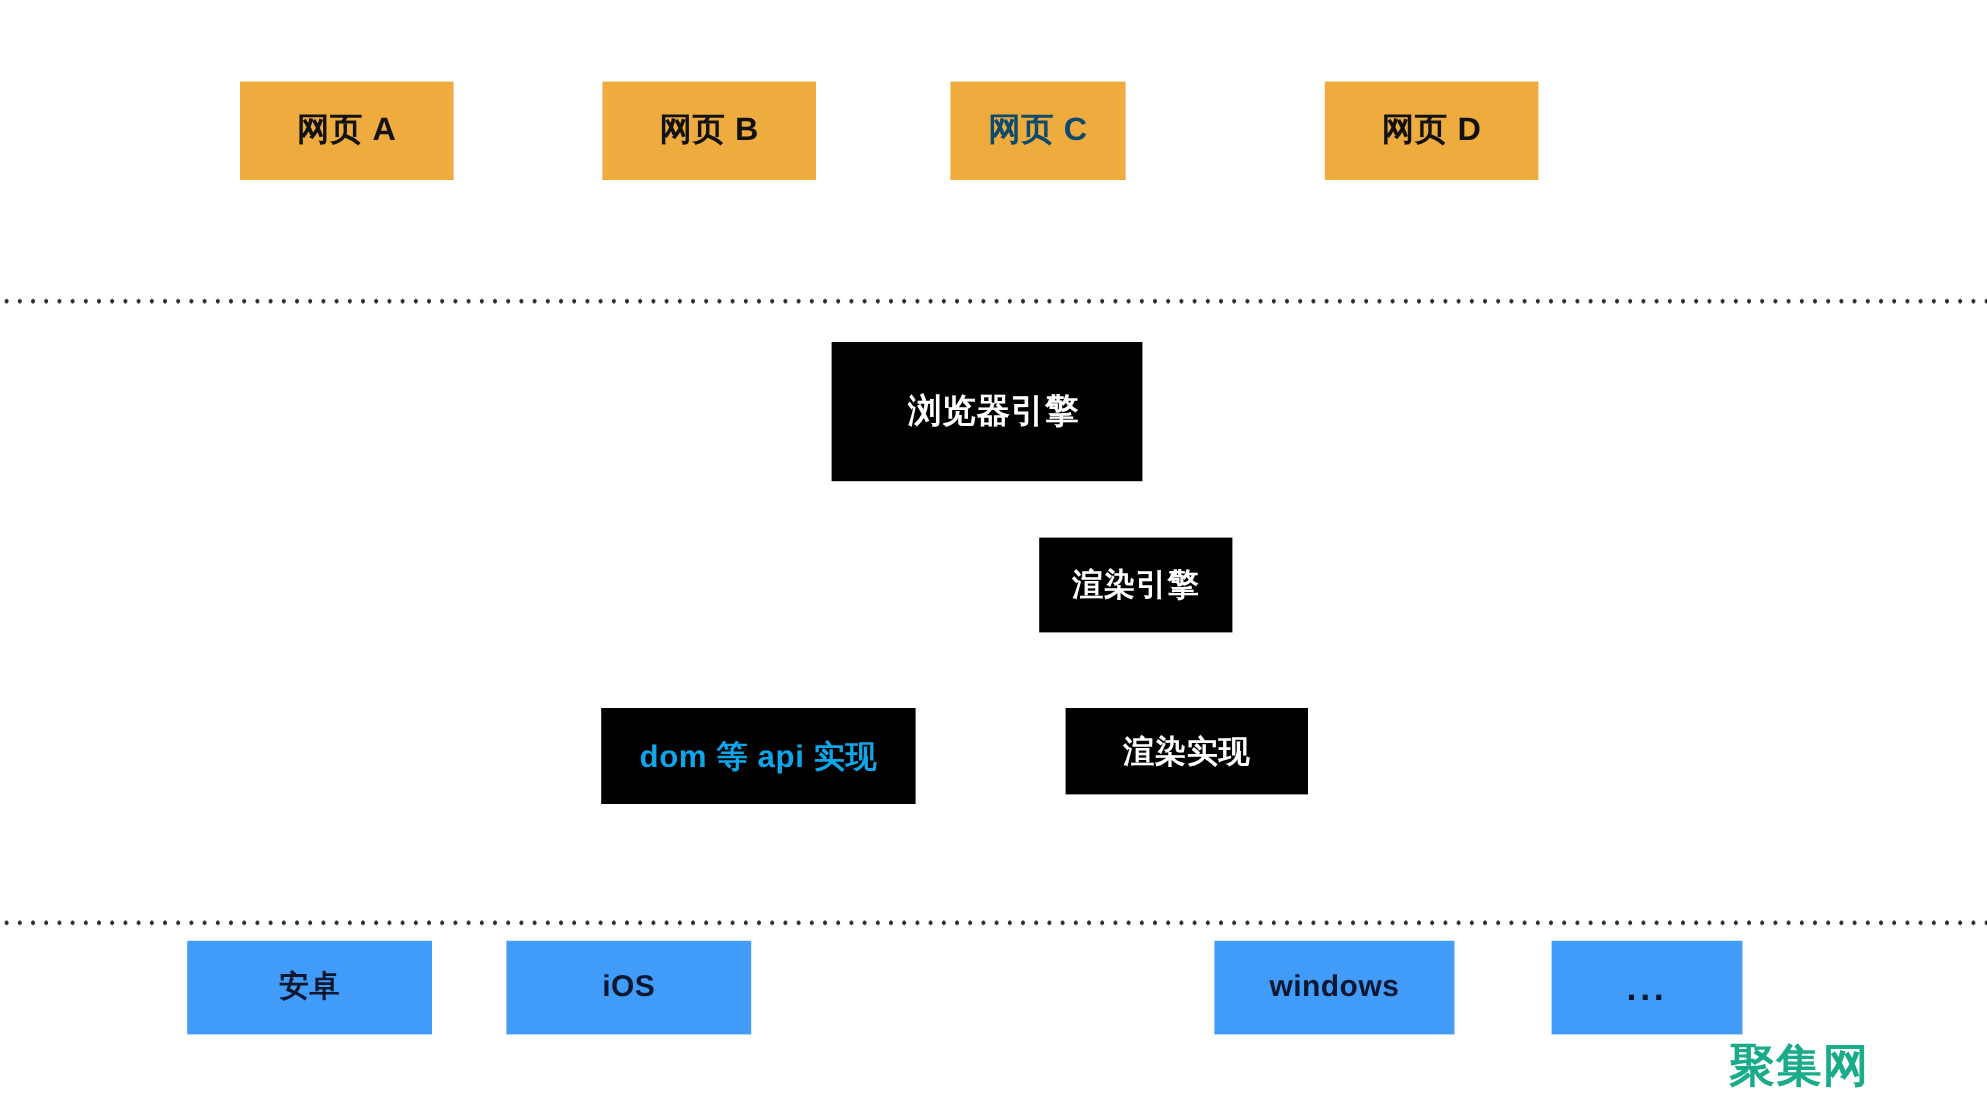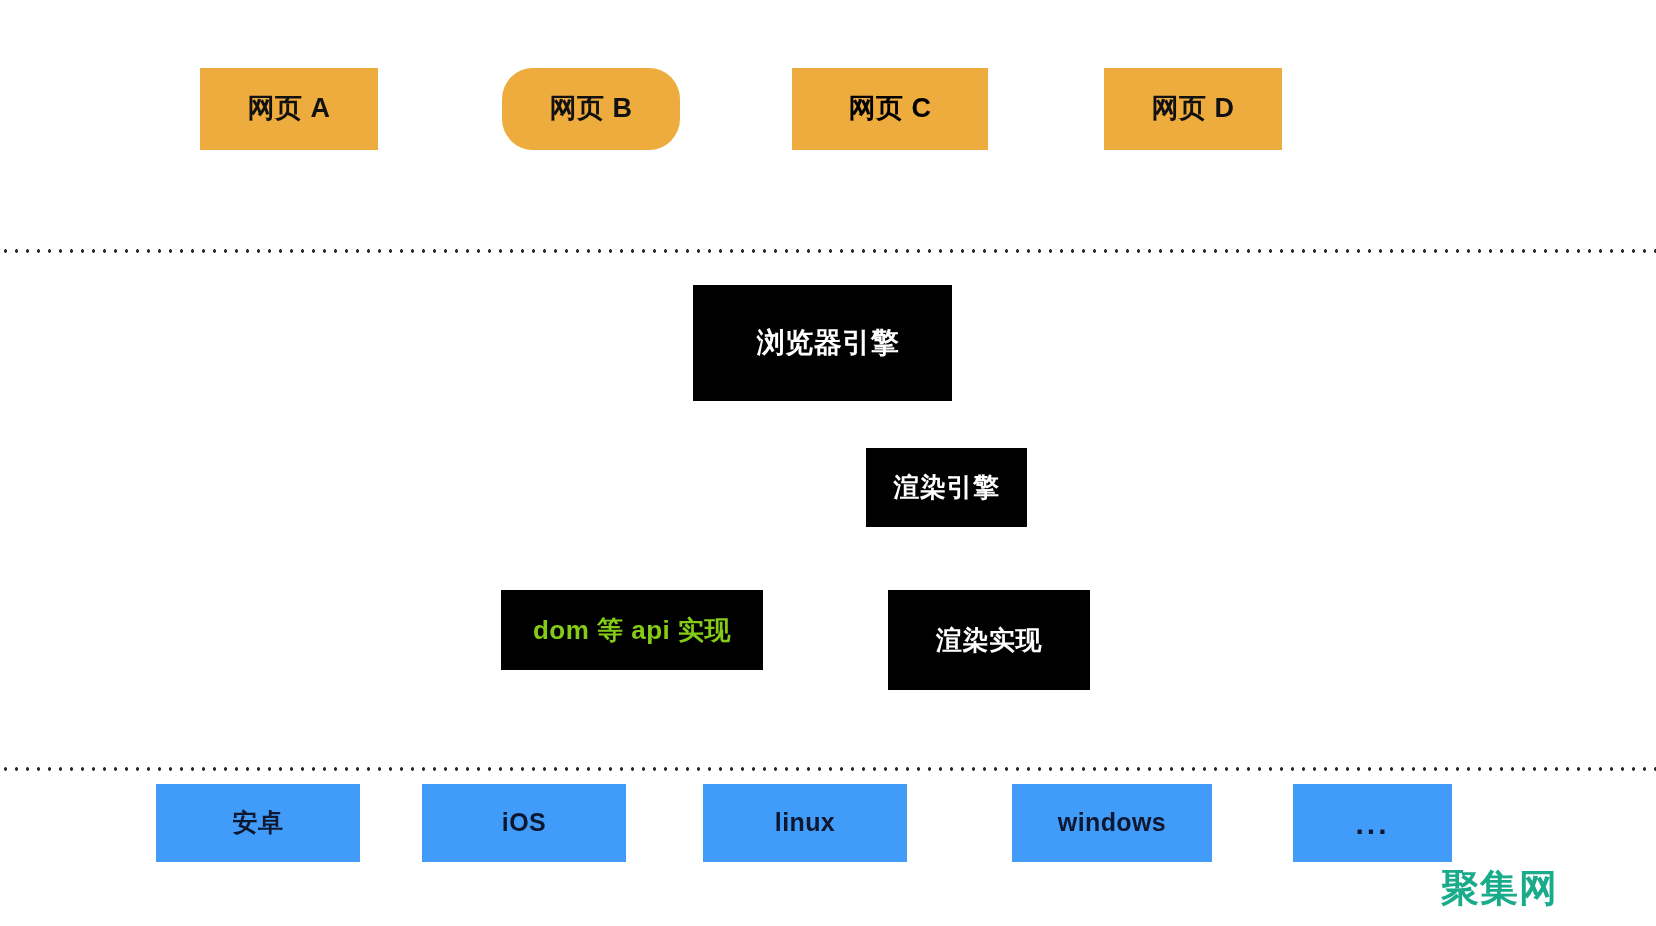"网页 B" div.box { border-radius: 31px -> none }
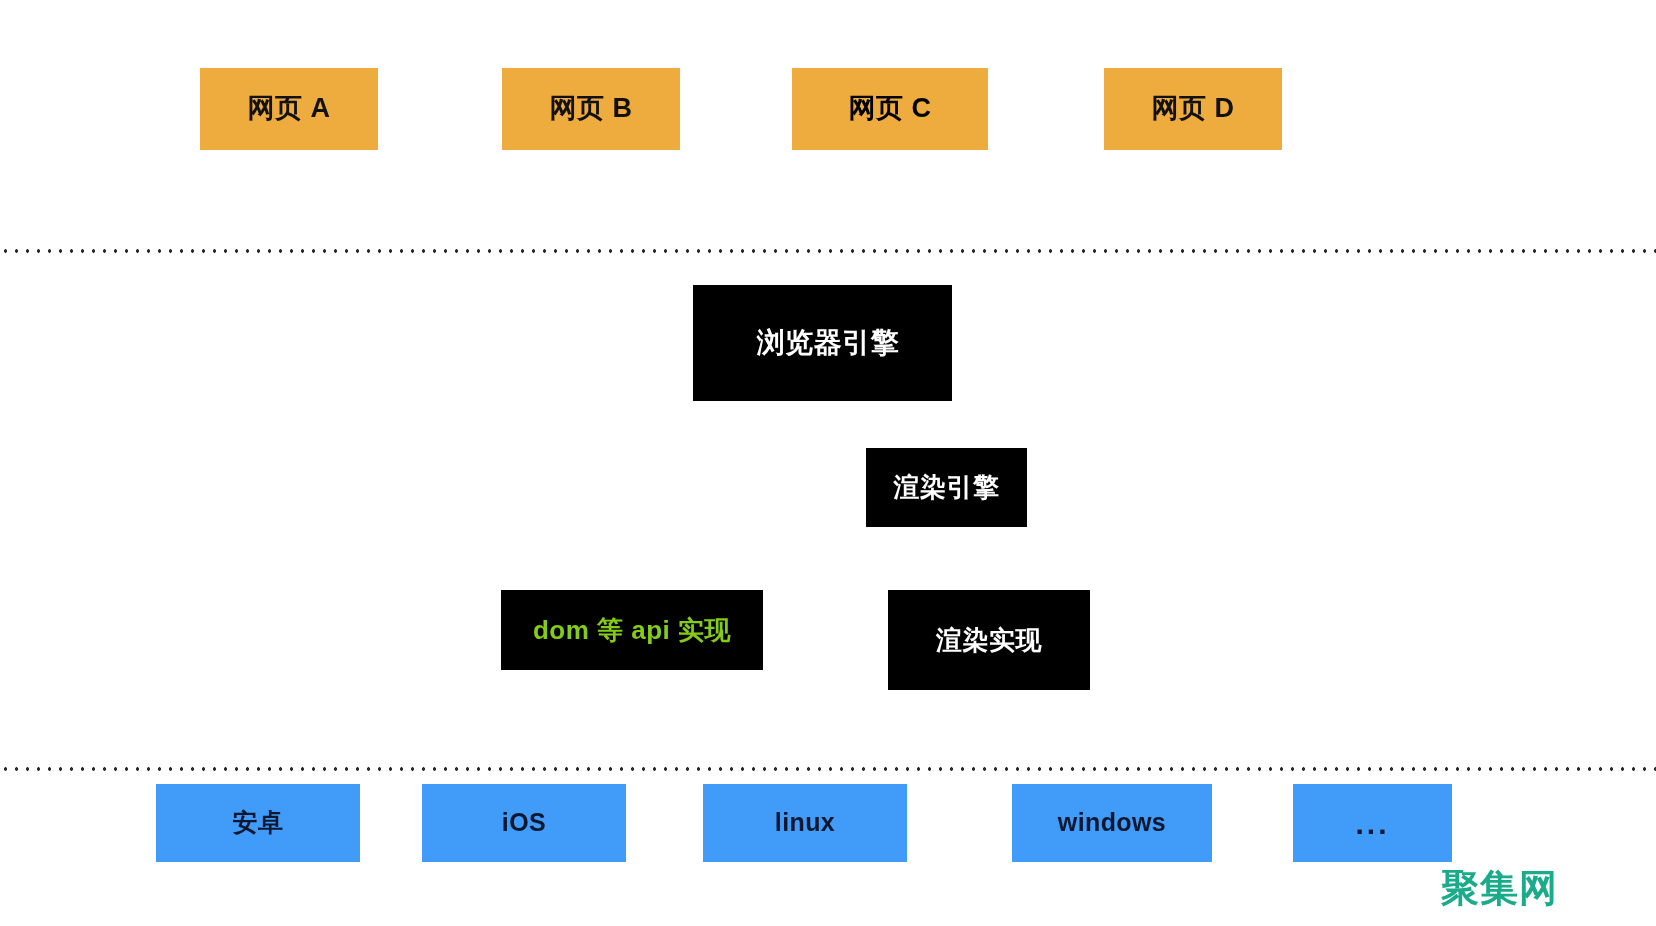"网页 C" div.box { color: #000000 -> #0c4a6e; width: 196px -> 146px }
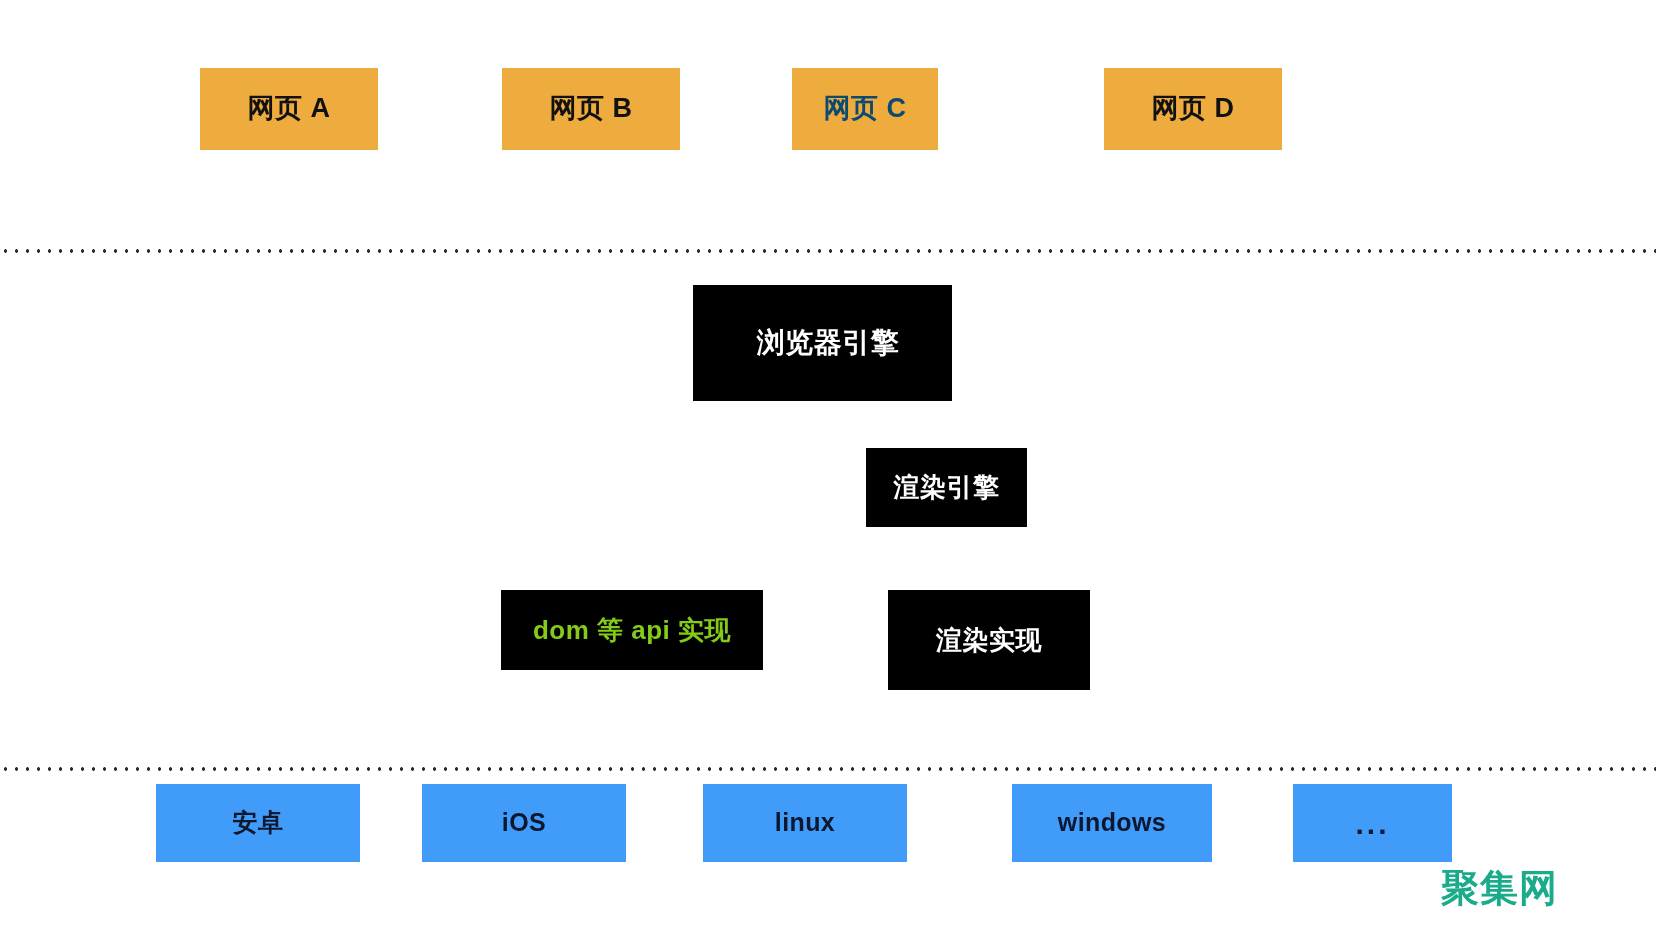"dom 等 api 实现" div.box { color: #84cc16 -> #0ea5e9 }
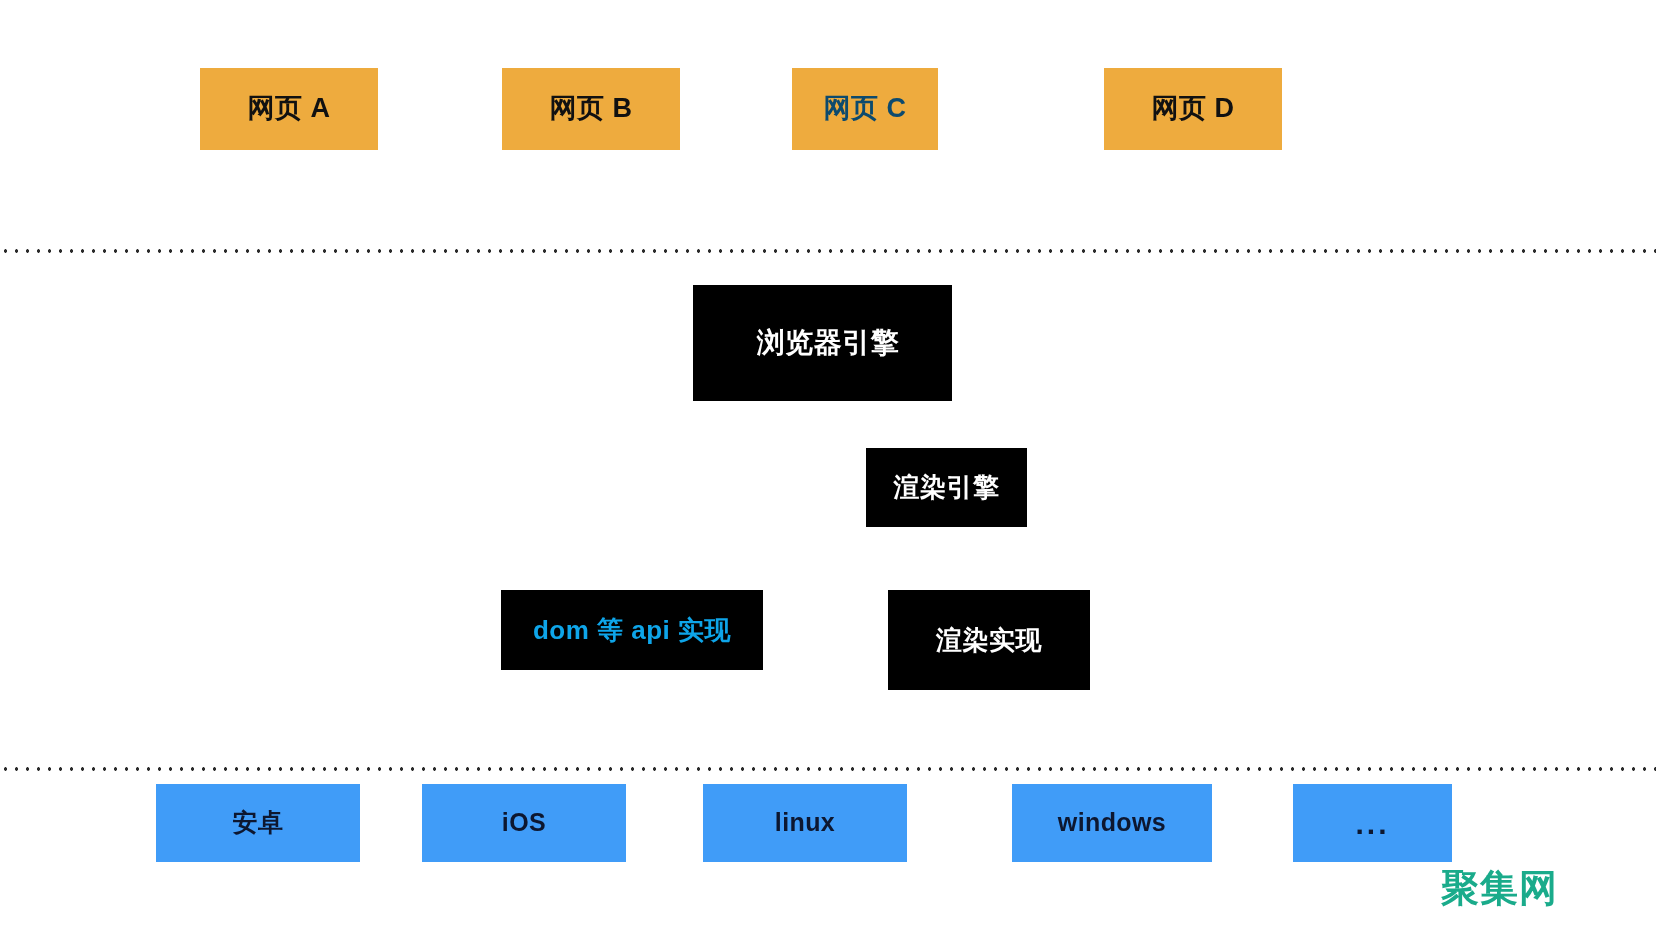"渲染实现" div.box { height: 100px -> 72px }
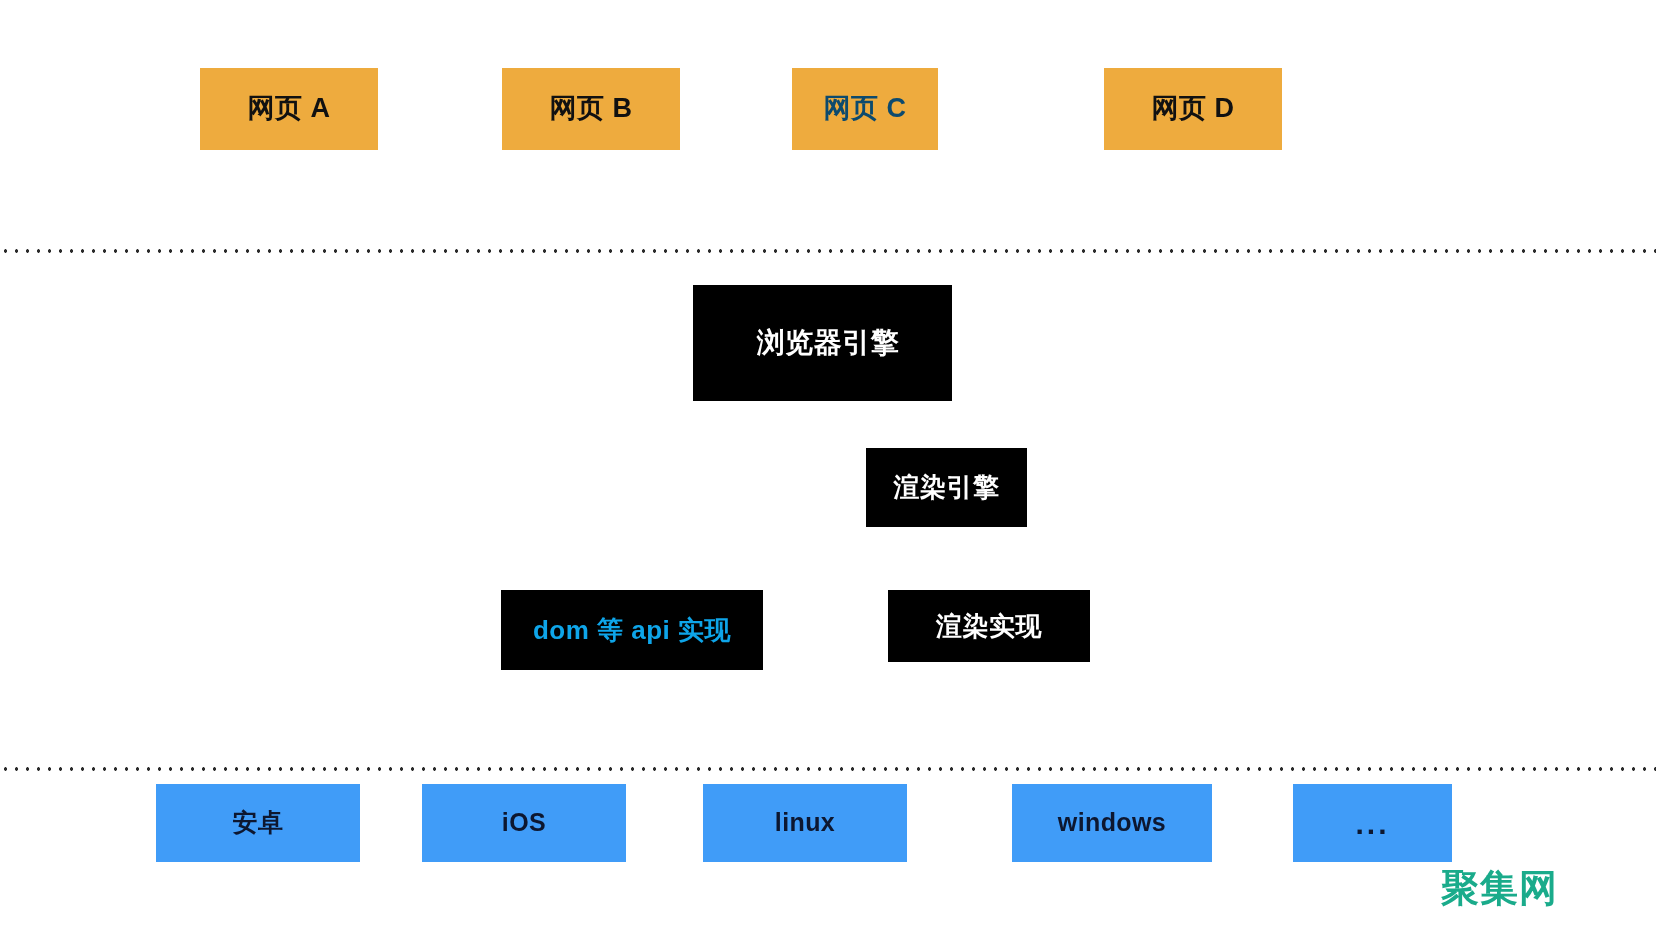"linux" div.box { html: <div>linux</div> -> none }
